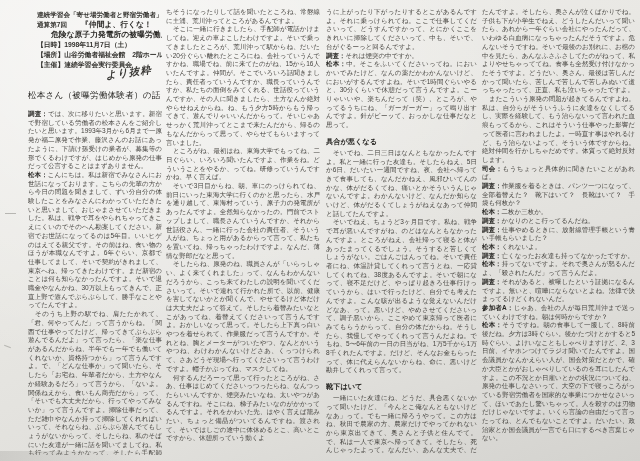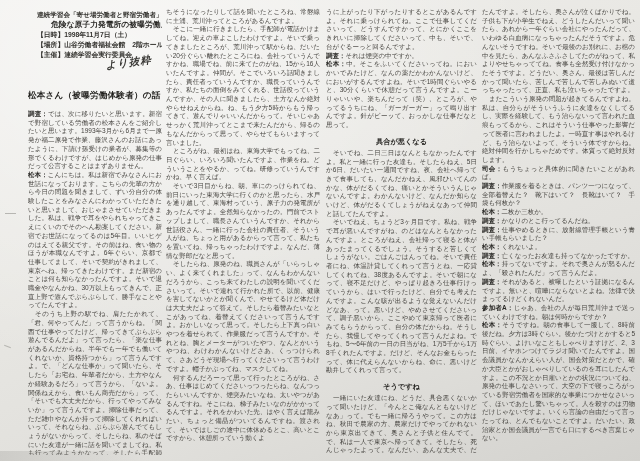"『仲間よ、行くな！" div.row2 { html: none -> <div> <span>通算第7回</span> <span></span> <span>『仲間よ、行くな！</span> </div> }
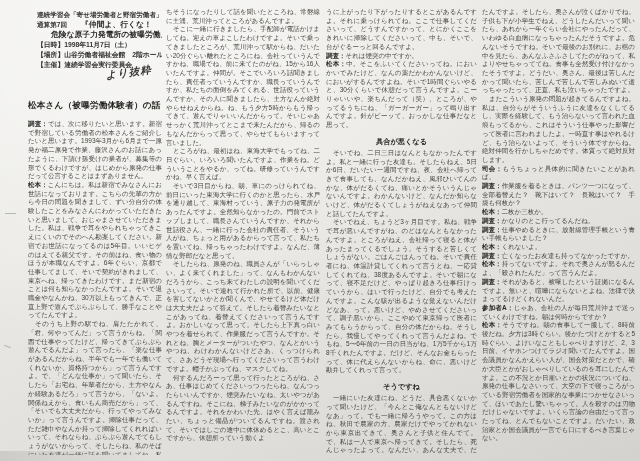"松本さん（被曝労働体験者）の話" .title { font-weight: bold -> normal; margin: 19px 0 8px -> 9px 0 8px }
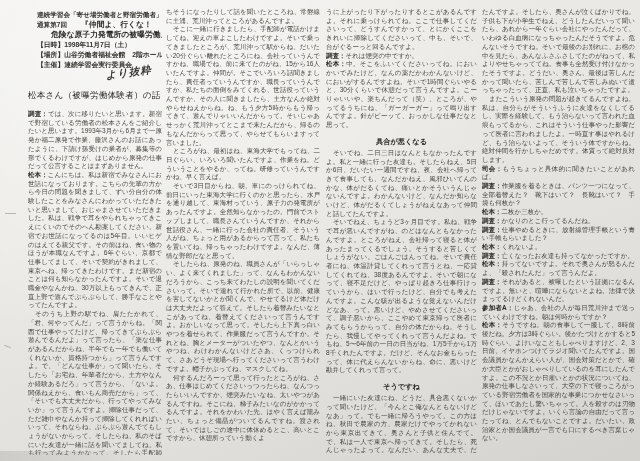"具合が悪くなる" .blocks .heading { text-align: center -> none }
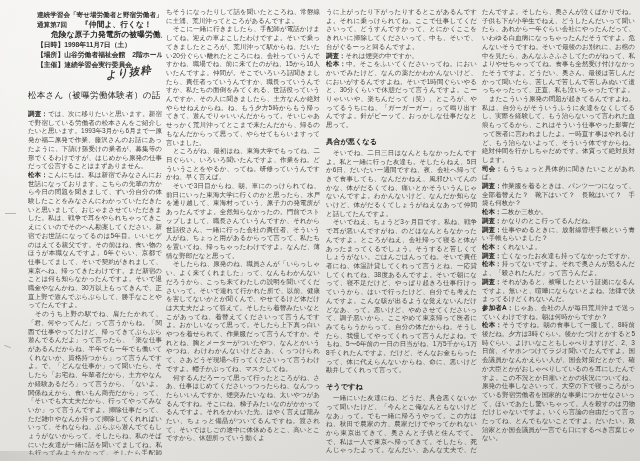"そうですね" div.heading { text: そうですね -> 靴下はいて }
